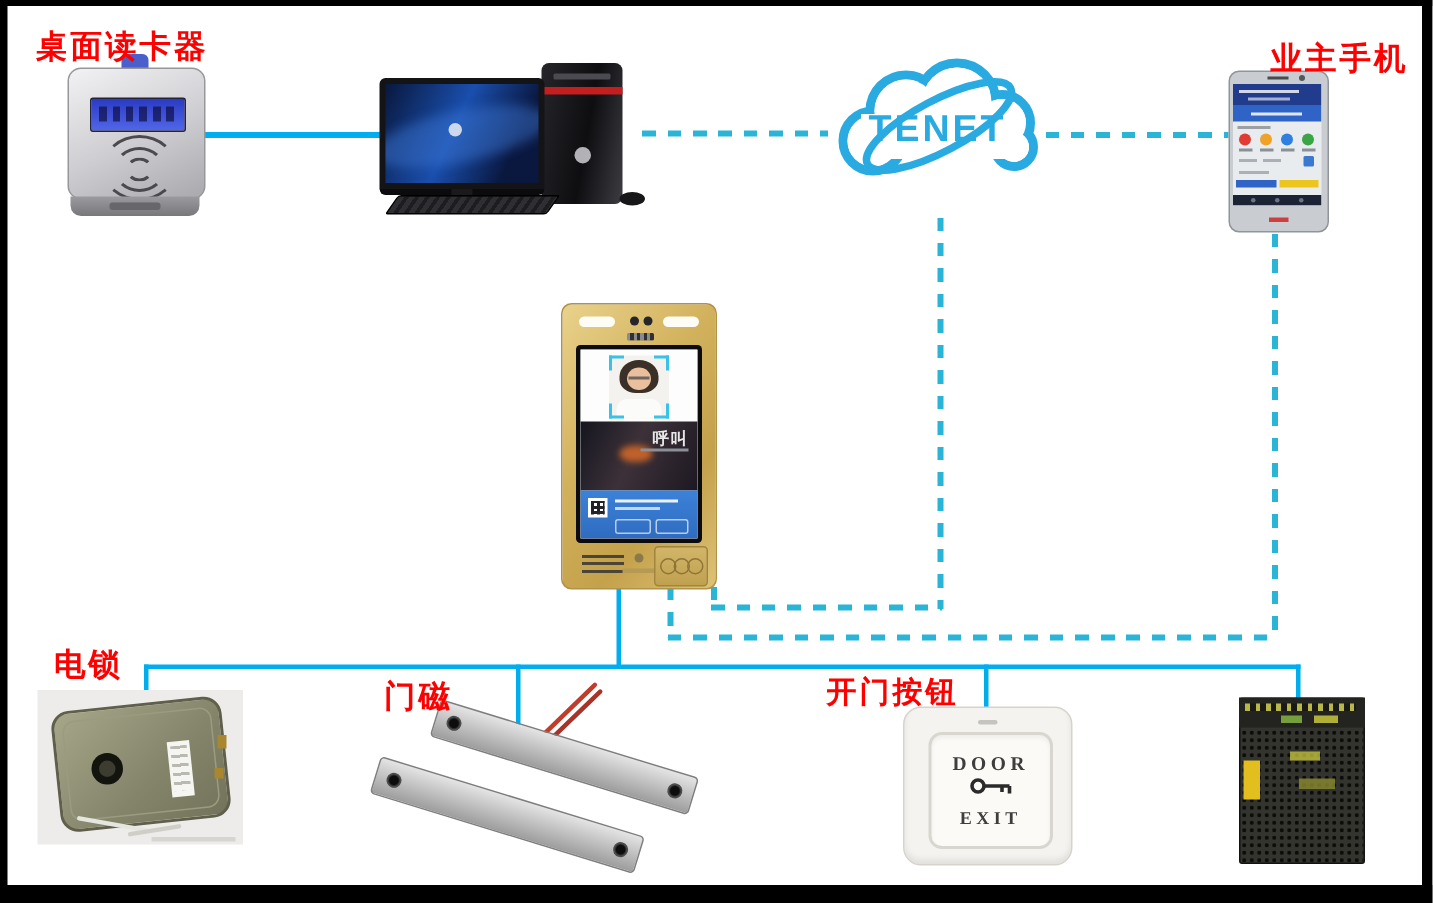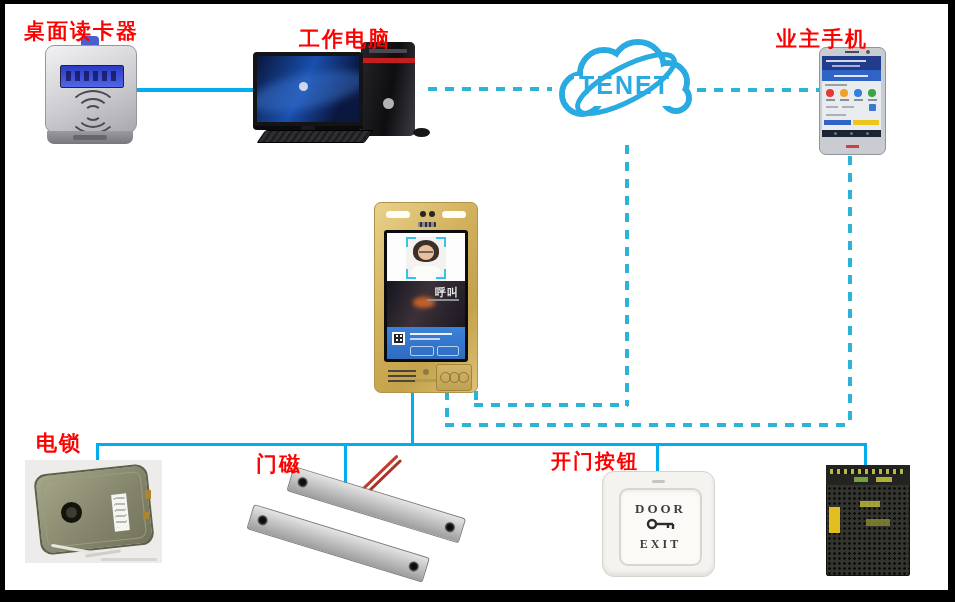"工作电脑" div.lbl { html: <div>工作电脑</div> -> none }
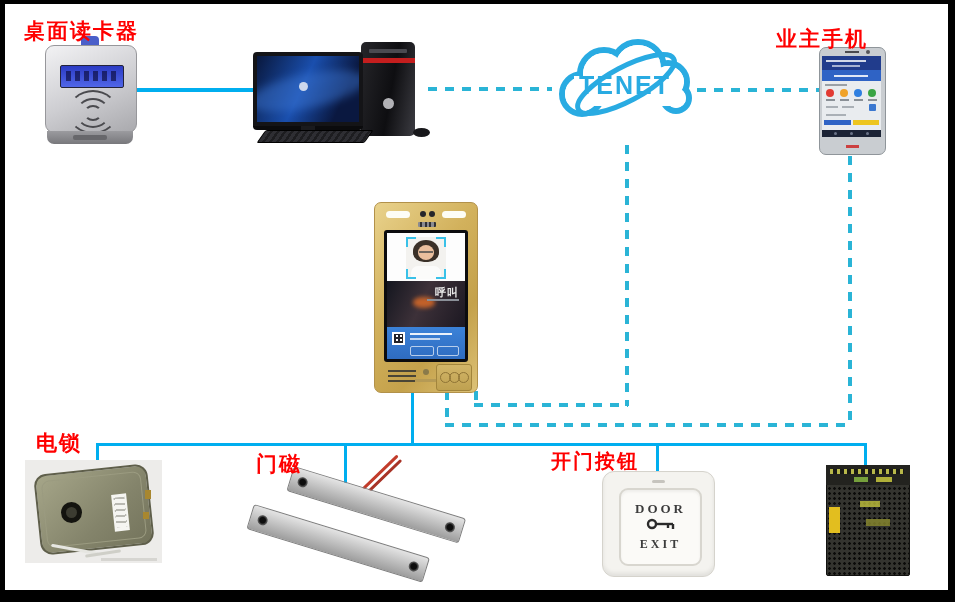"业主手机" div.lbl { left: 776px -> 847px }
